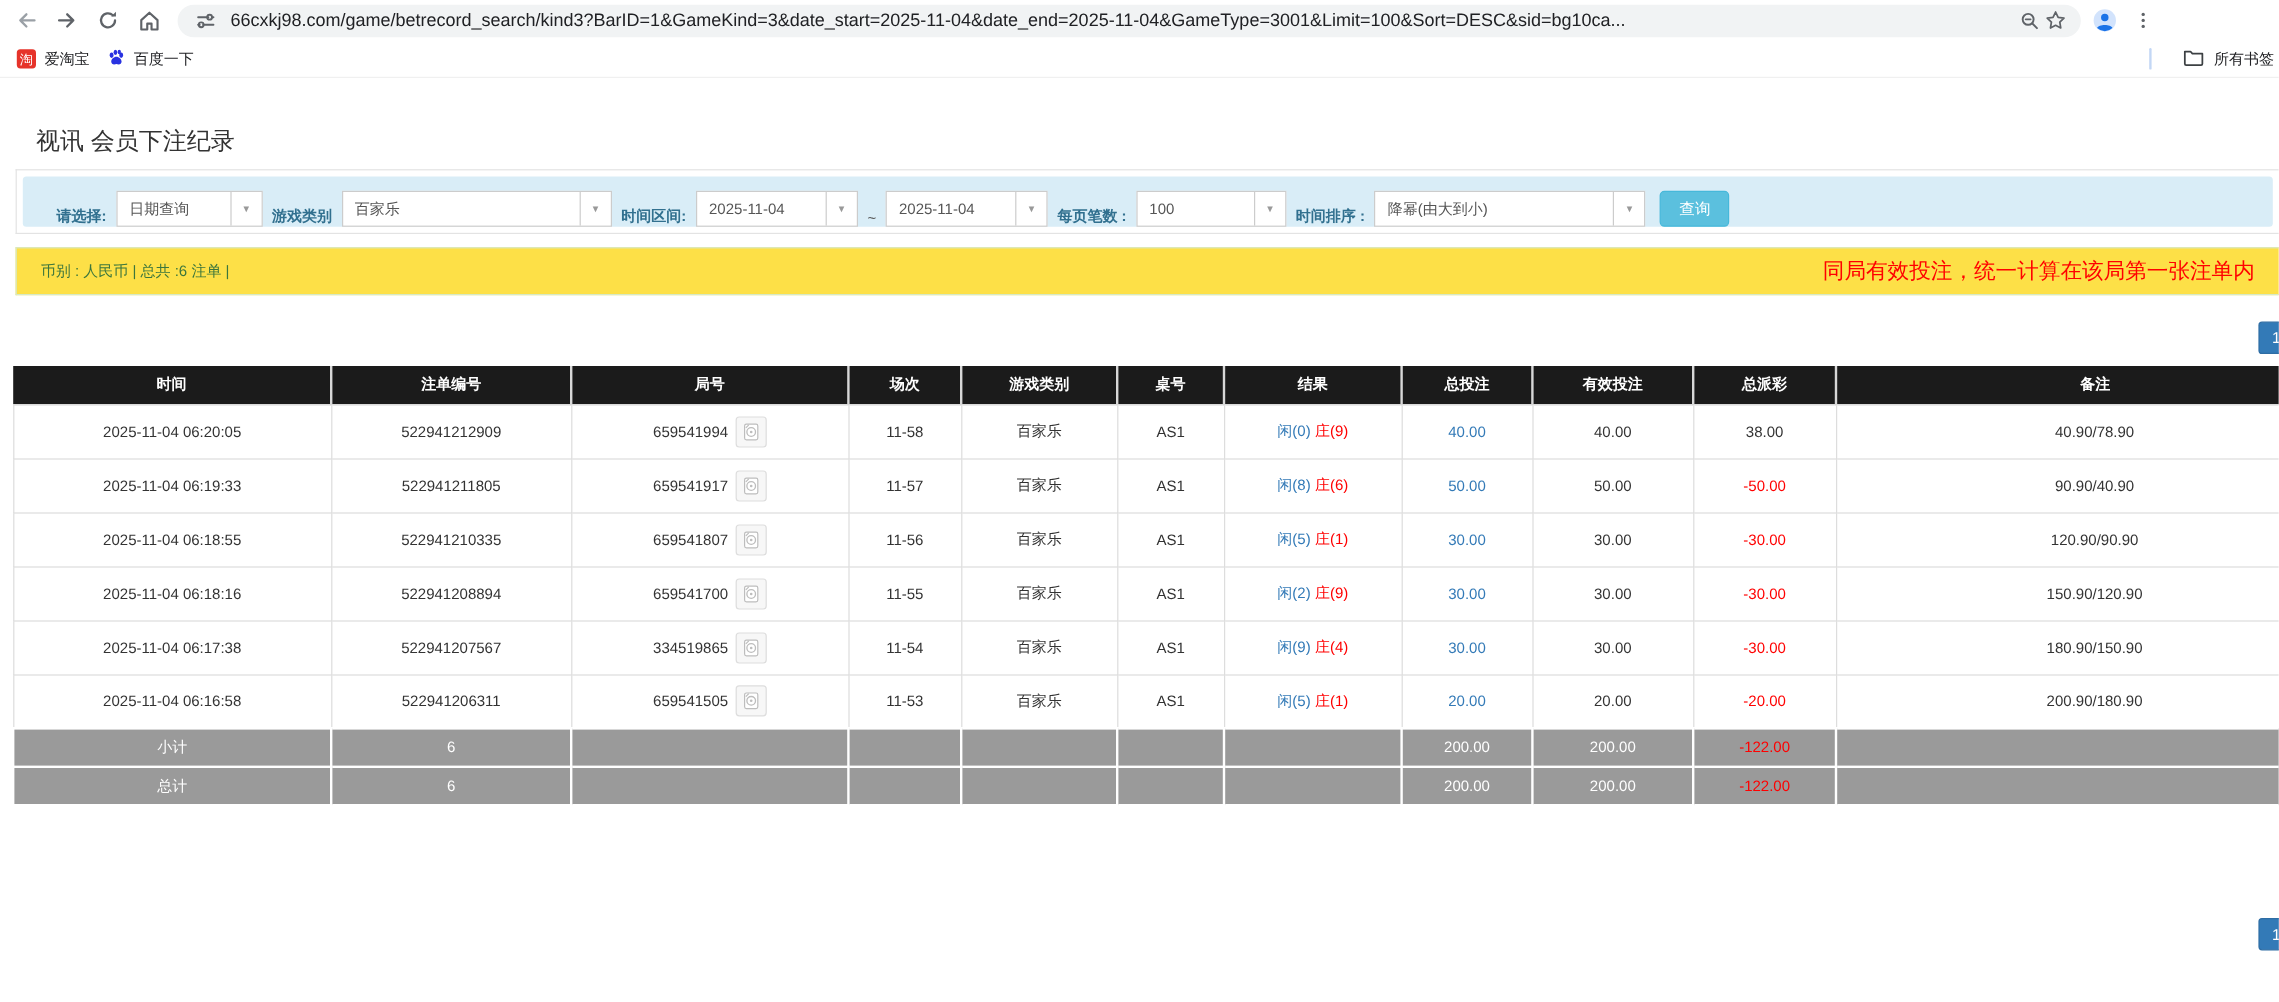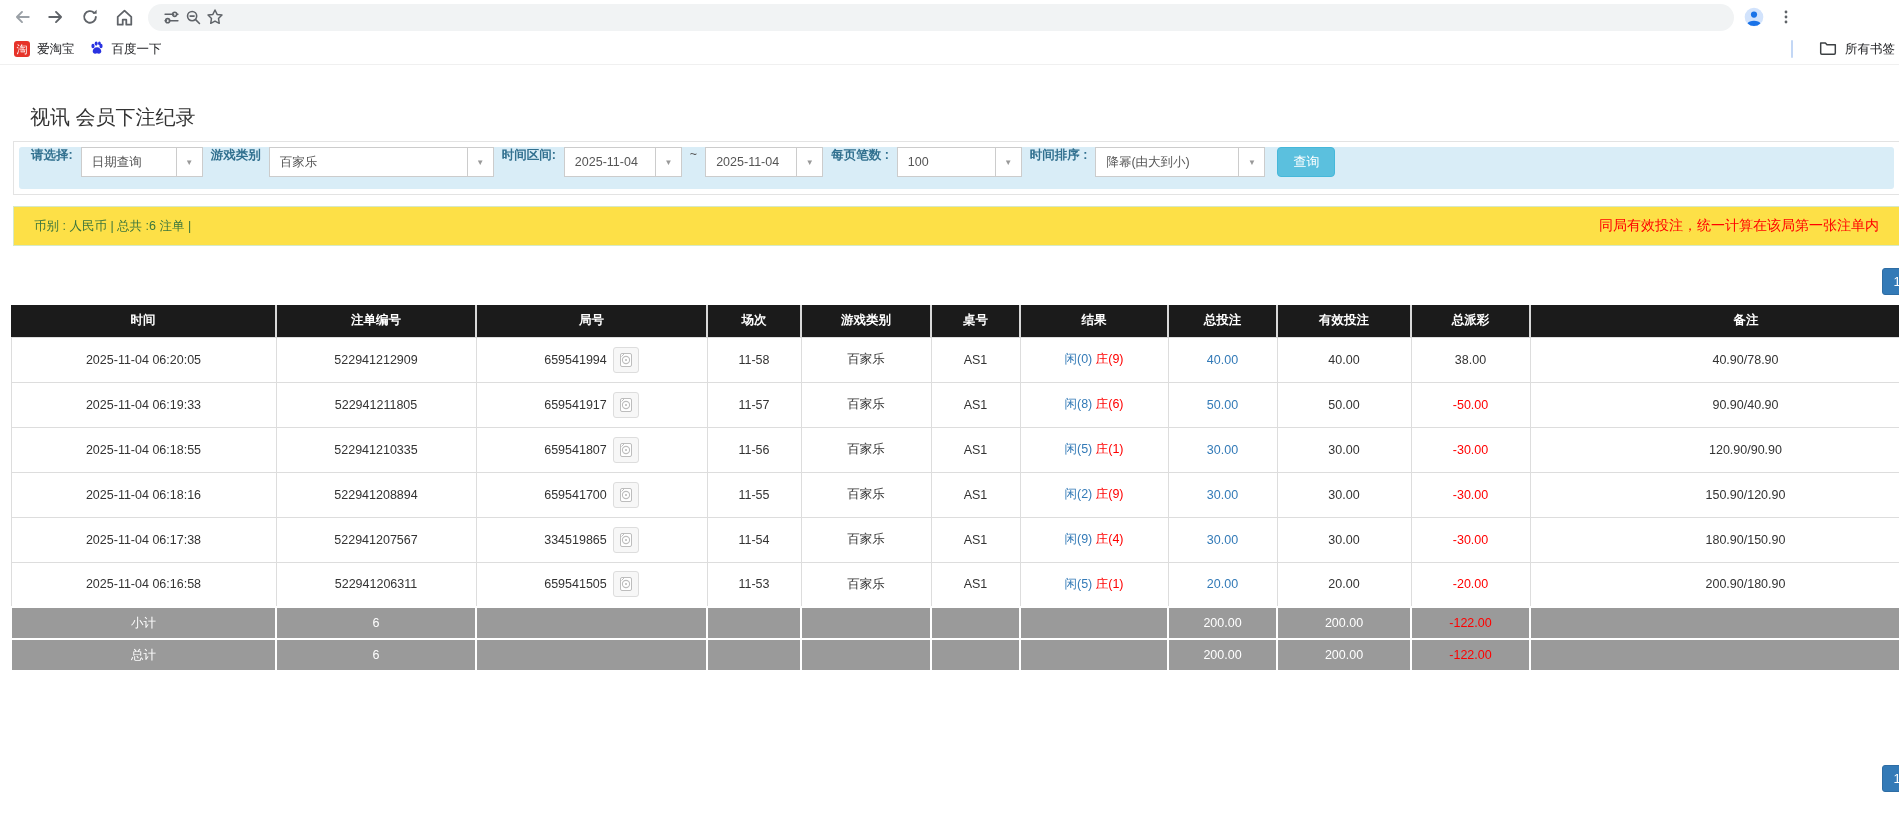"66cxkj98.com/game/betrecord_search/kind3" span.url-text { html: none -> <span>66cxkj98.com/game/betrecord_search/kind3?BarID=1&amp;GameKind=3&amp;date_start=2025-11-04&amp;date_end=2025-11-04&amp;GameType=3001&amp;Limit=100&amp;Sort=DESC&amp;sid=bg10ca...</span> }
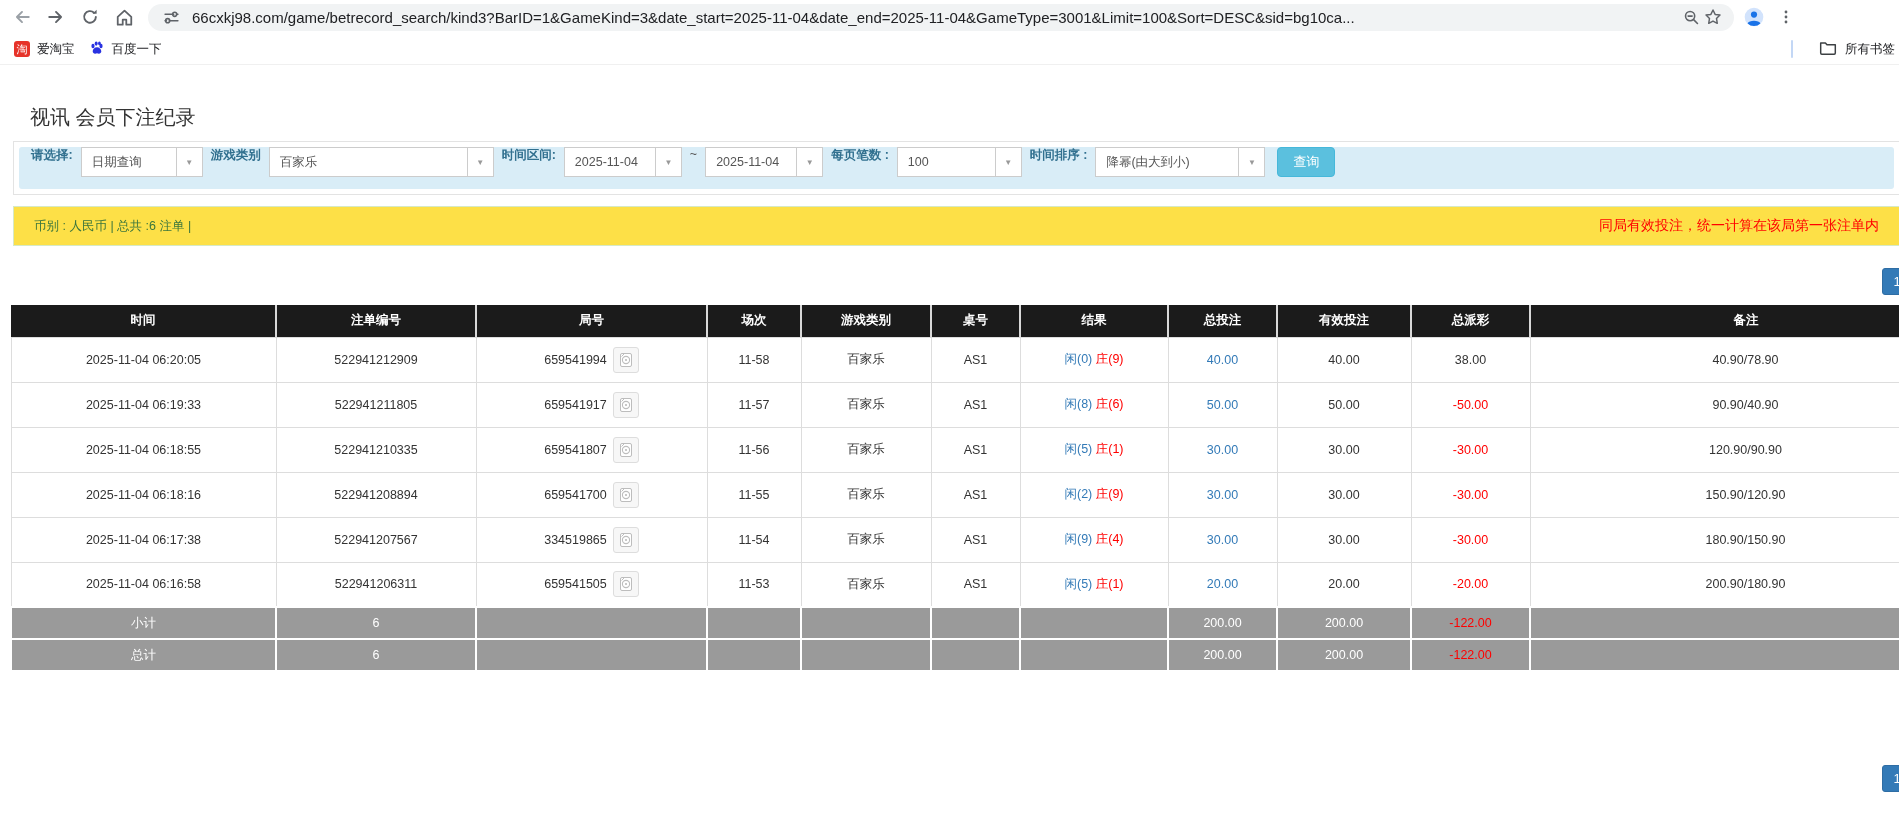"请选择:" .filter-bar { align-items: flex-start -> flex-end; padding-left: 12px -> 28px }
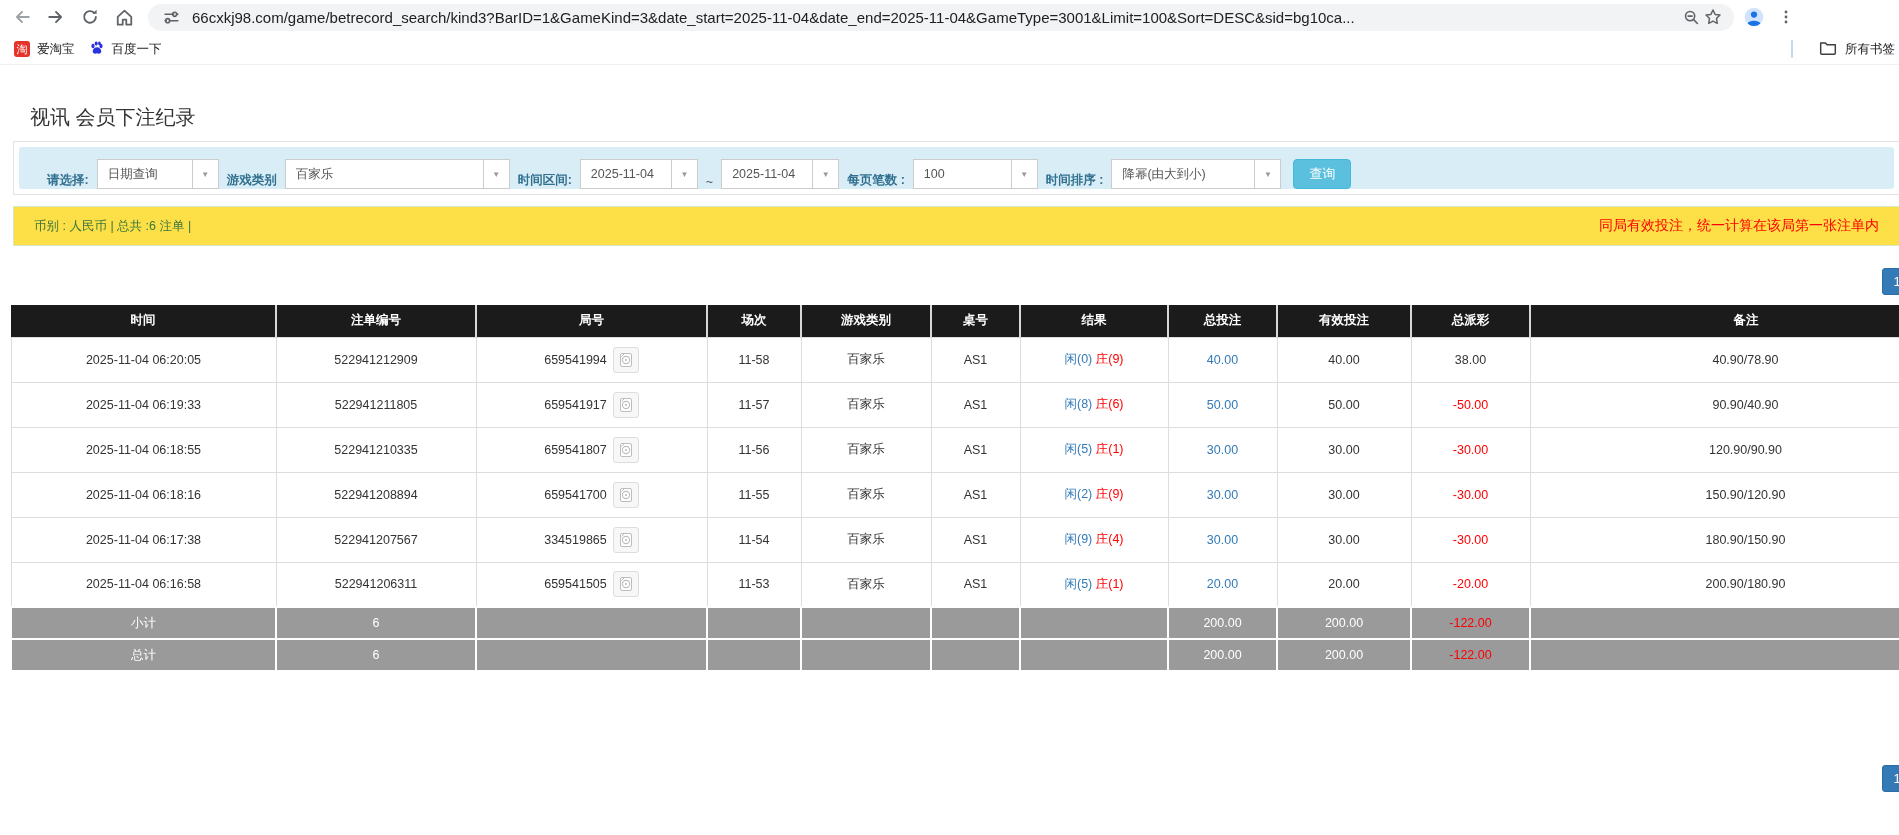"2025-11-04" .w3 { width: 118px -> 135px }
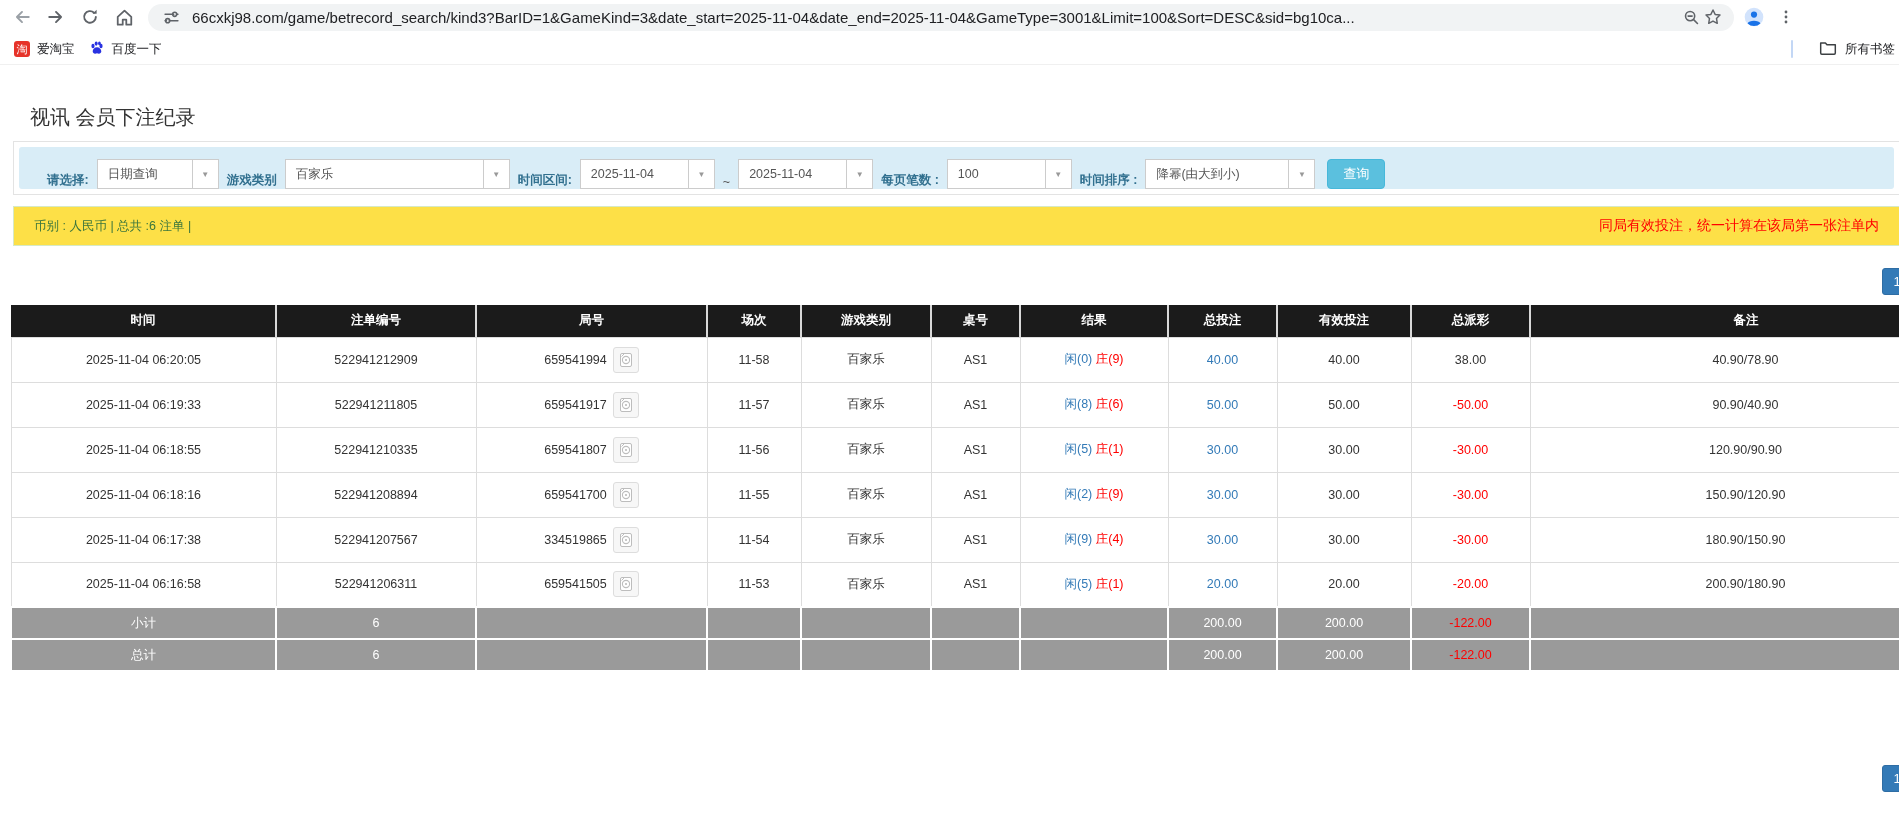"降幂(由大到小)" .w5 { width: 170px -> 226px }
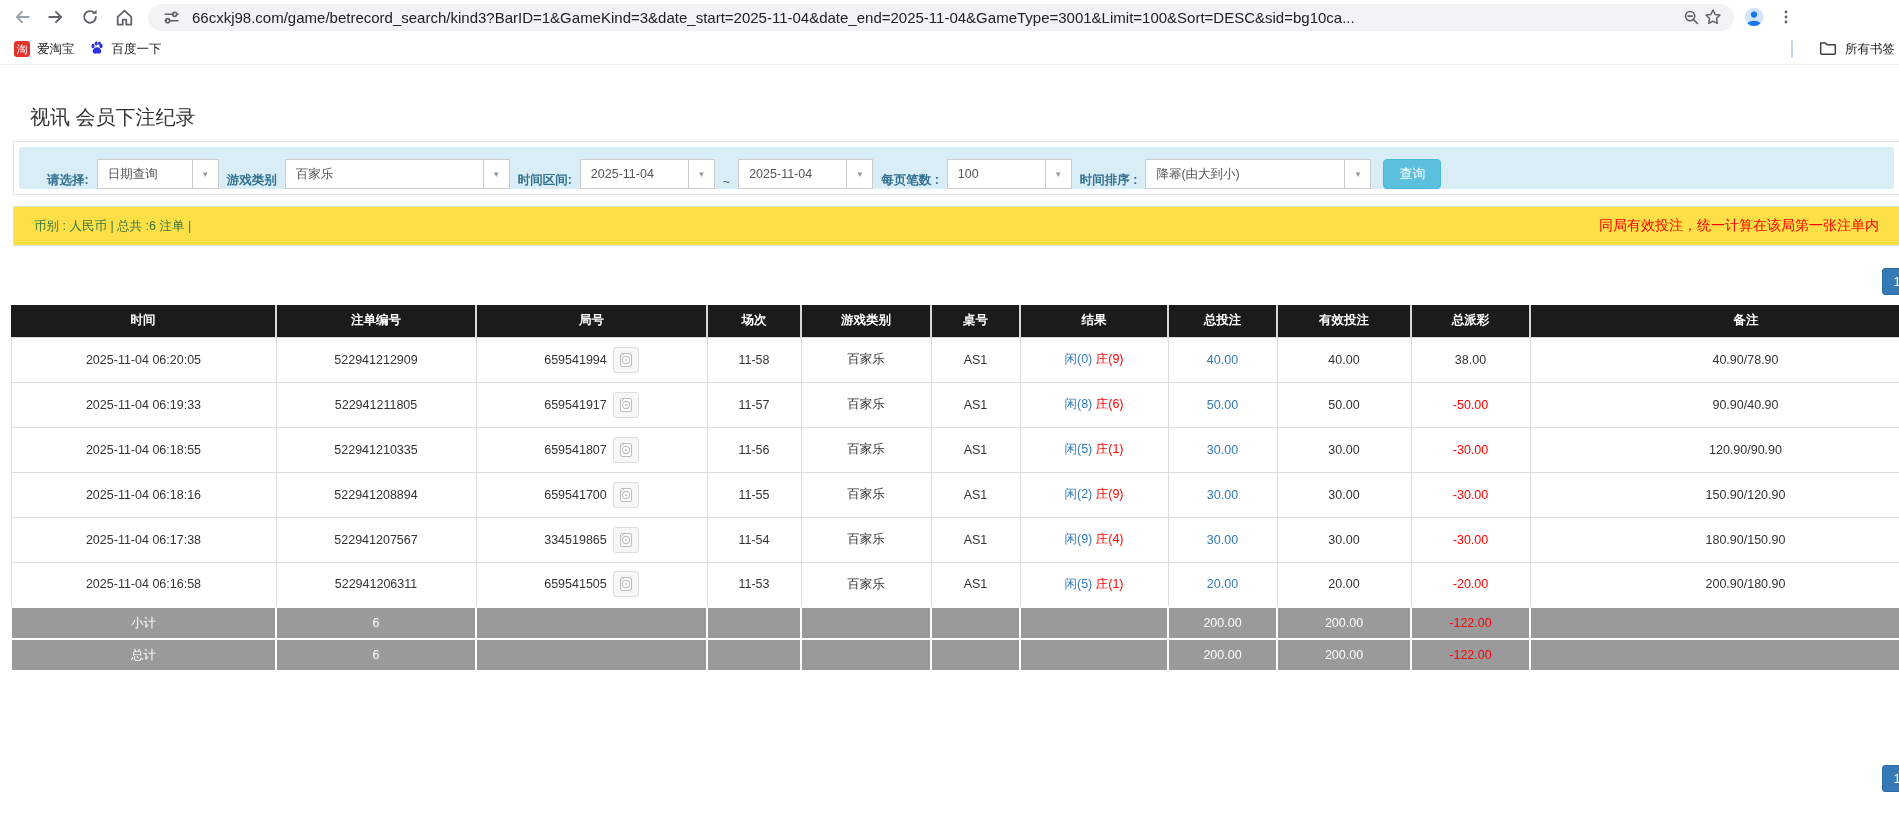"同局有效投注，统一计算在该局第一张注单内" .status-right { font-size: 14px -> 18px }
